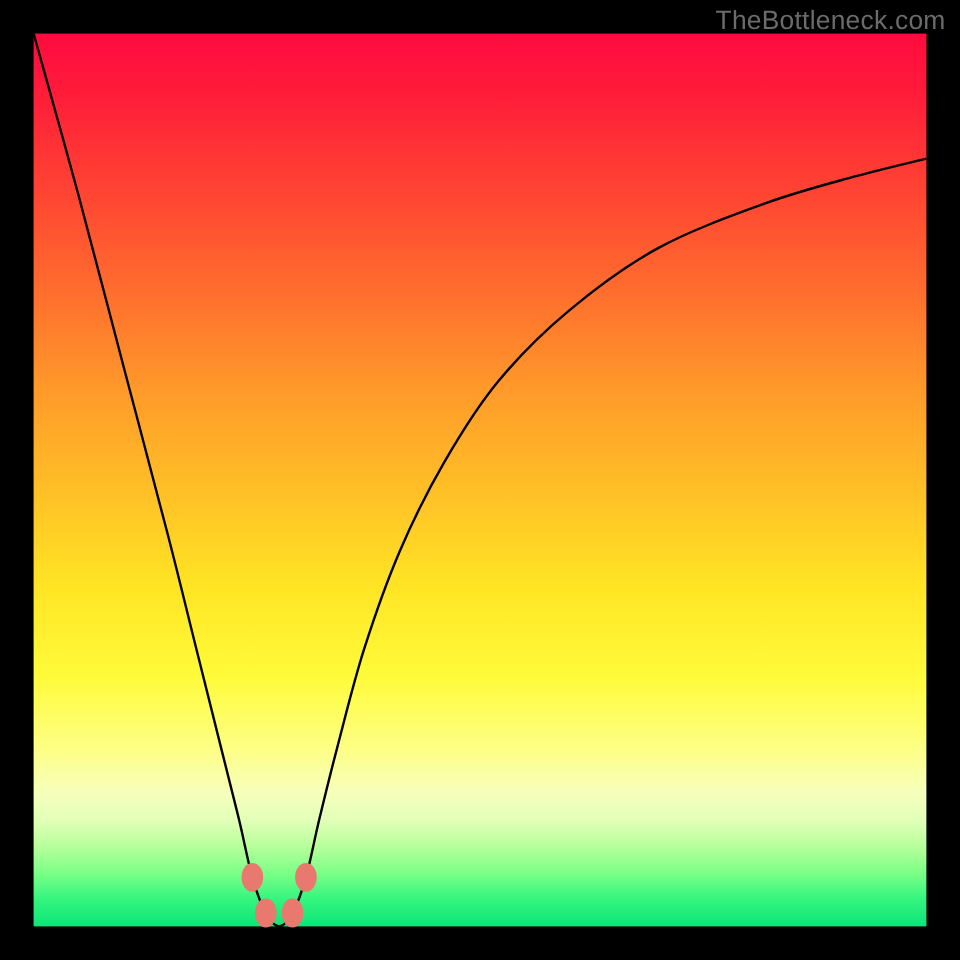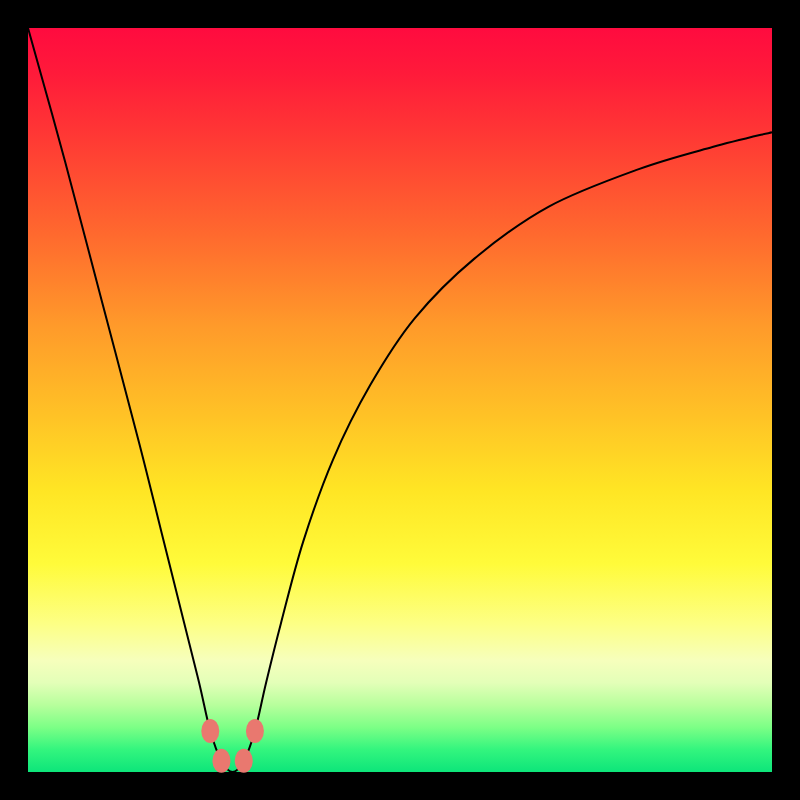"TheBottleneck.com" div.watermark { html: none -> <div>TheBottleneck.com</div> }
